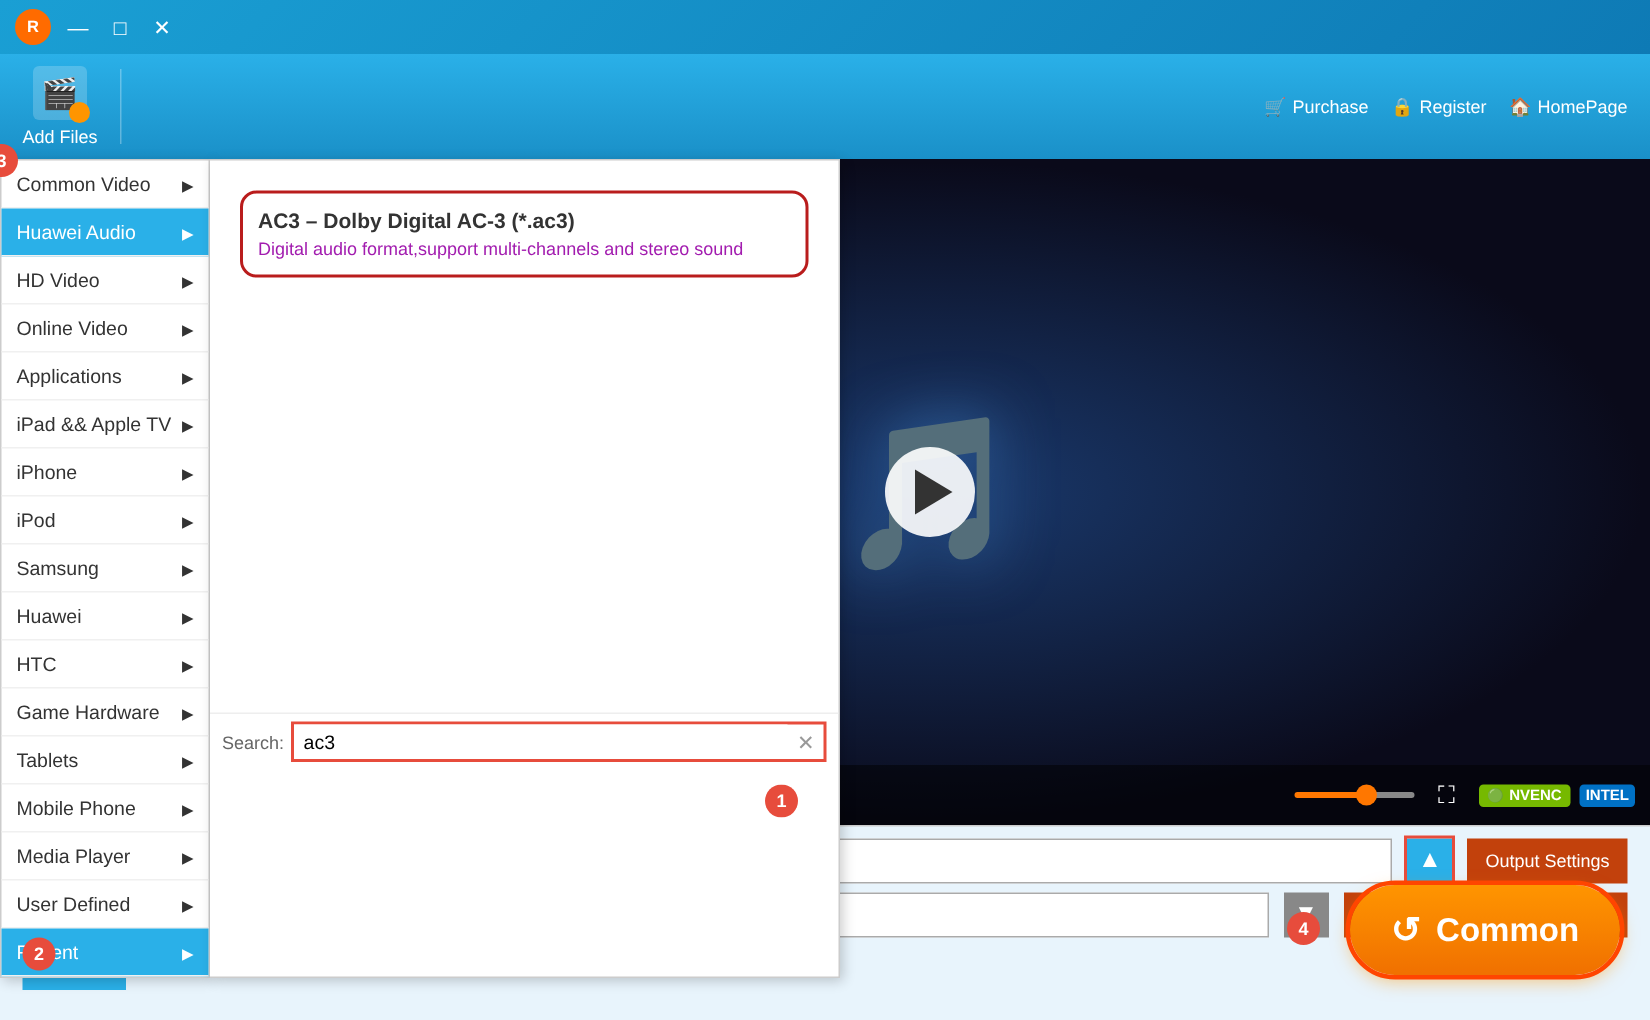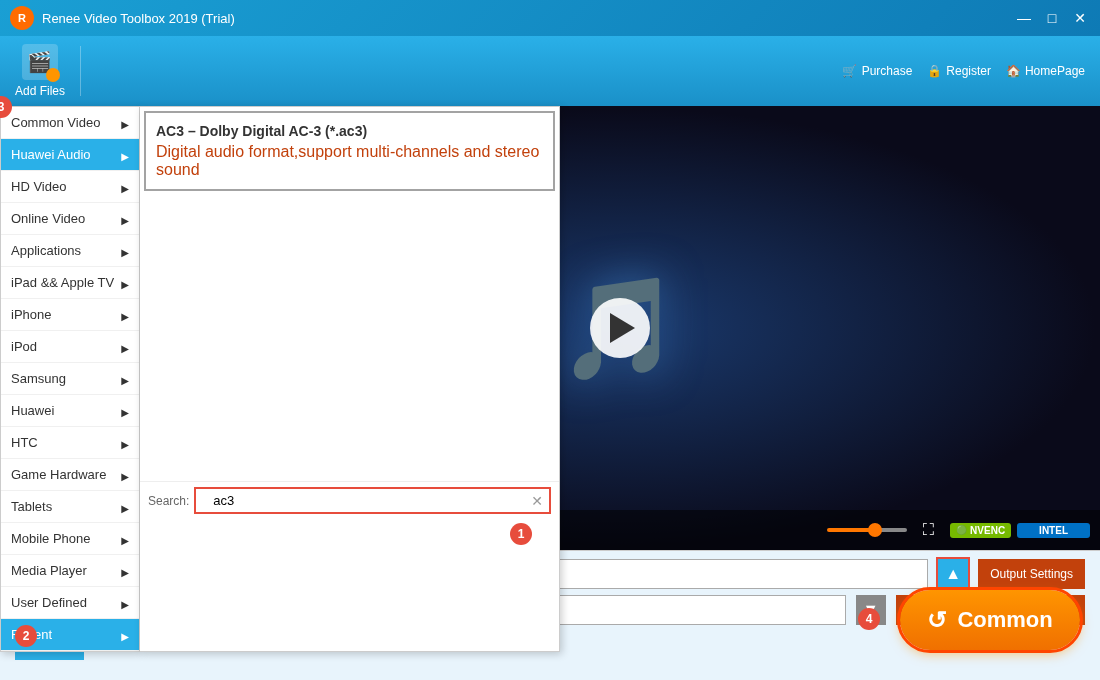"Renee Video Toolbox 2019 (Trial)" span.title-bar-title { html: <span>Renee Video Toolbox 2019 (Trial)</span> -> none }
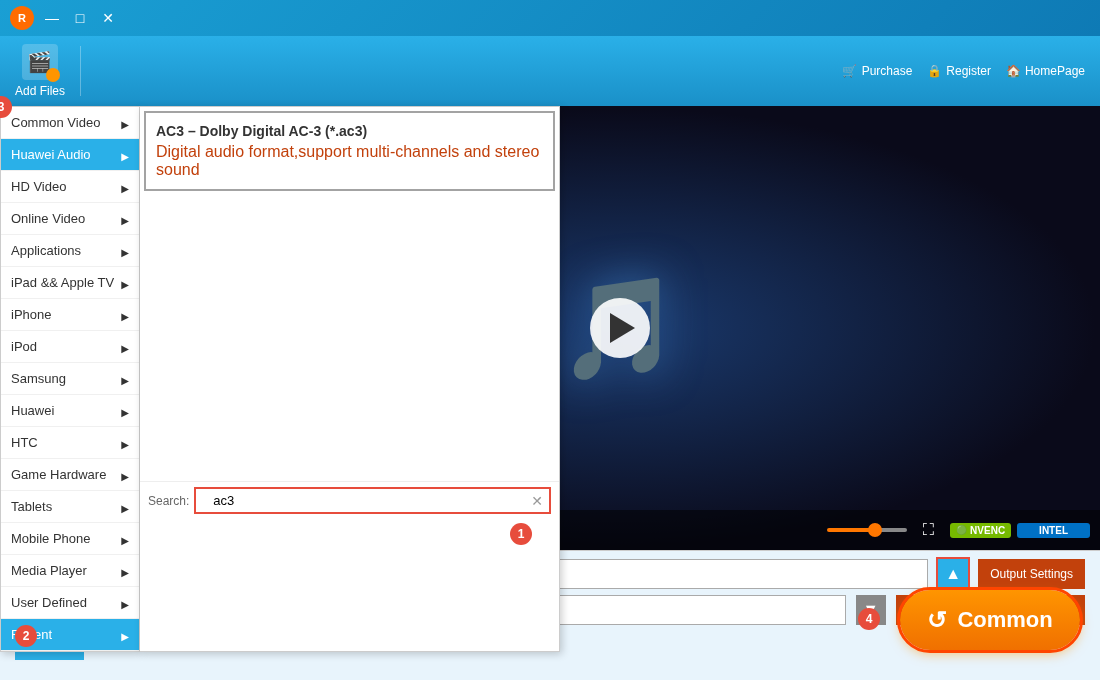"AC3 – Dolby Digital AC-3" .selected-format-box { border: 2px solid #a3a3a3 -> 2px solid #b91c1c; border-radius: 0 -> 11px; margin: 4px -> 20px }
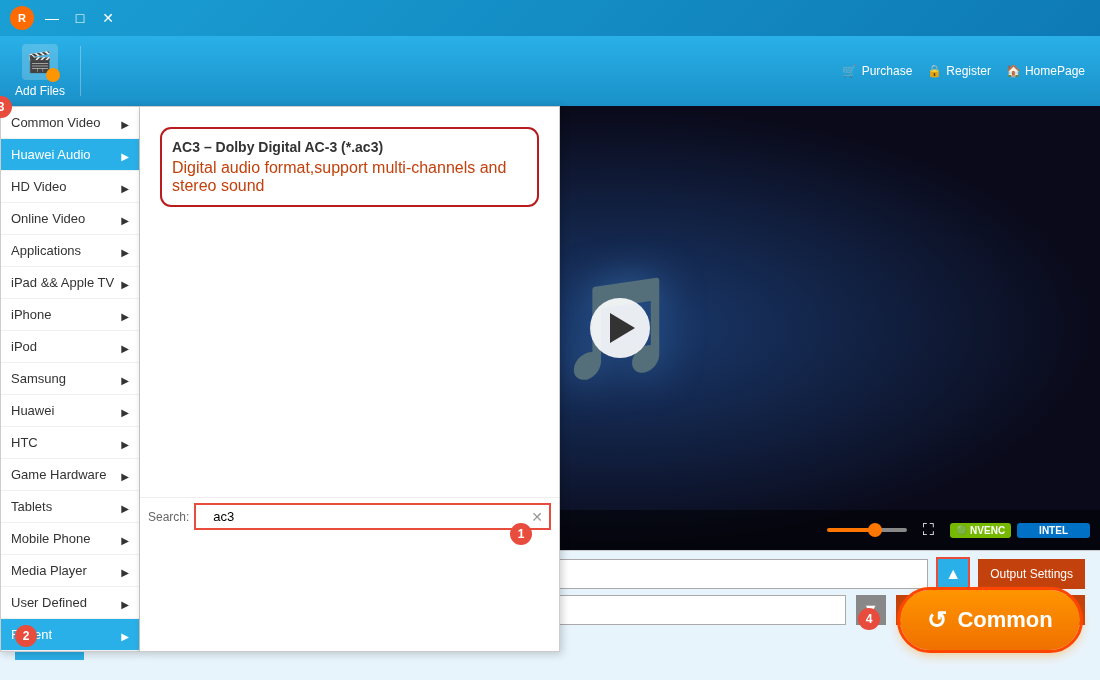"Digital audio format,support" .selected-format-desc { color: #c2410c -> #a21caf; font-size: 16px -> 12px }
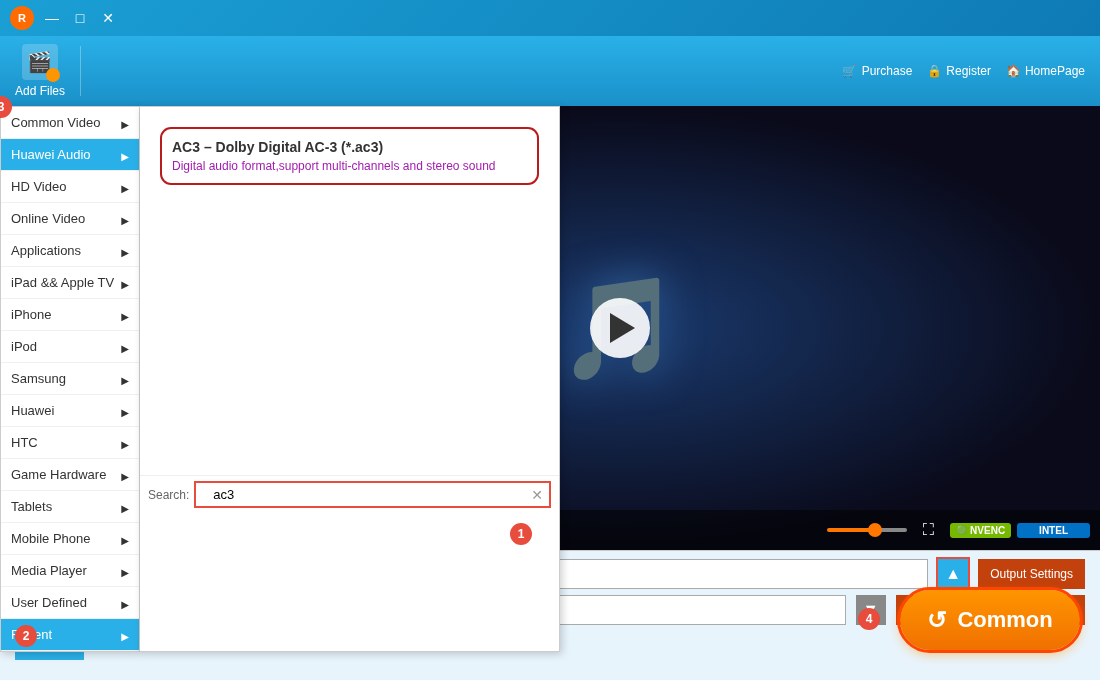"ac3" .search-input { margin-left: 11px -> none }
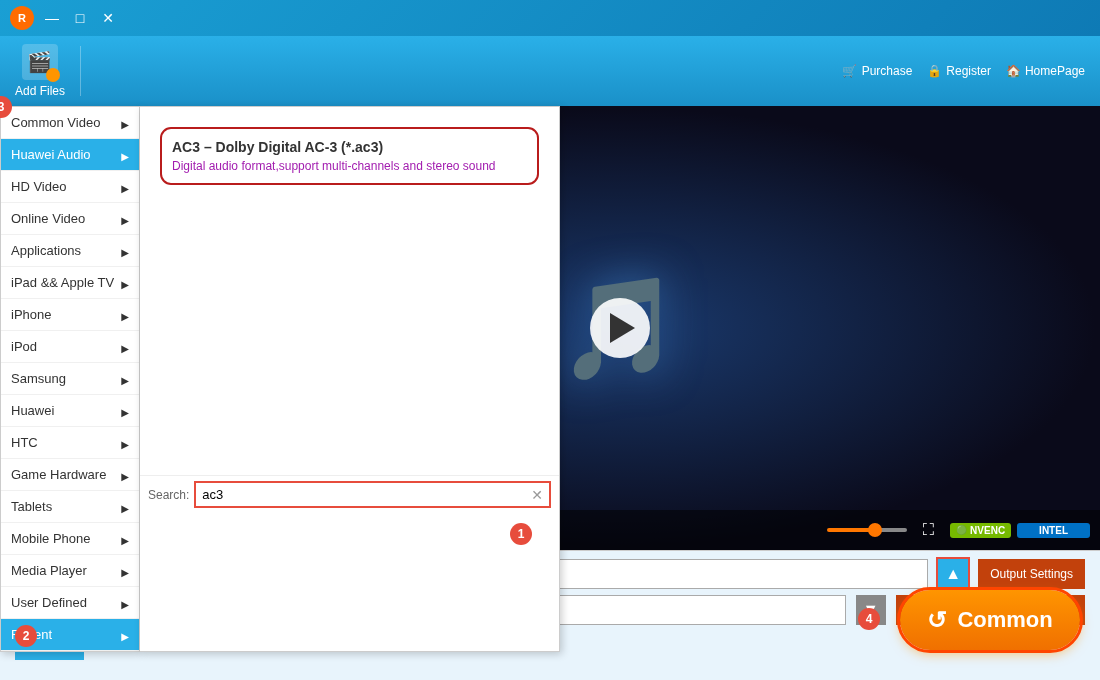"INTEL" .intel-badge { padding: 2px 22px -> 2px 4px }
